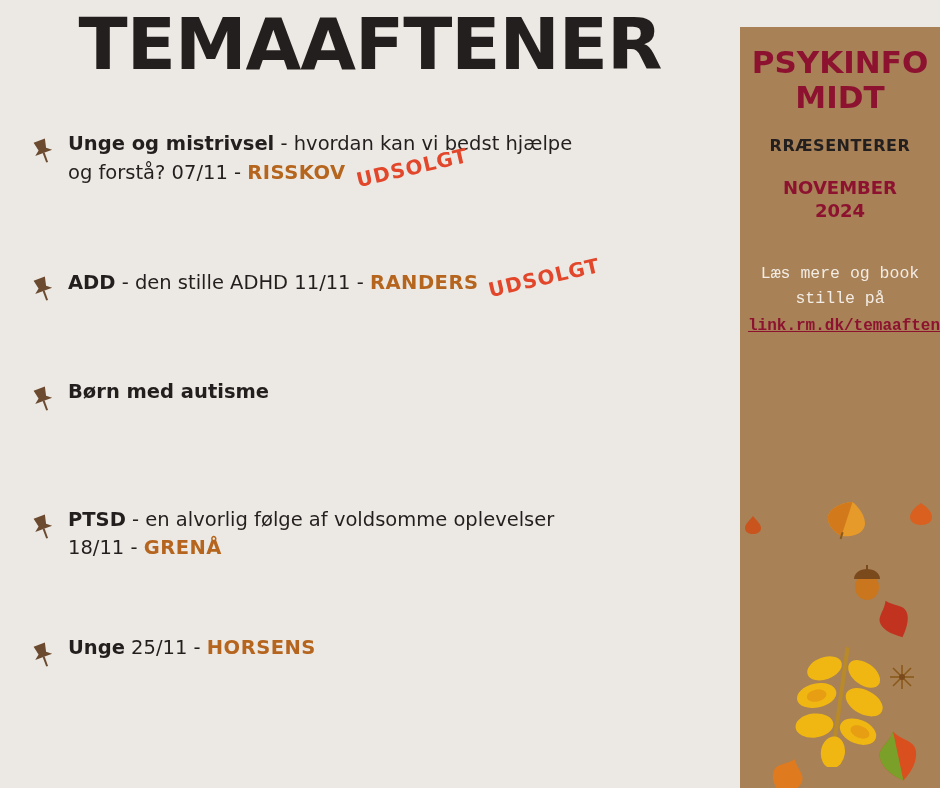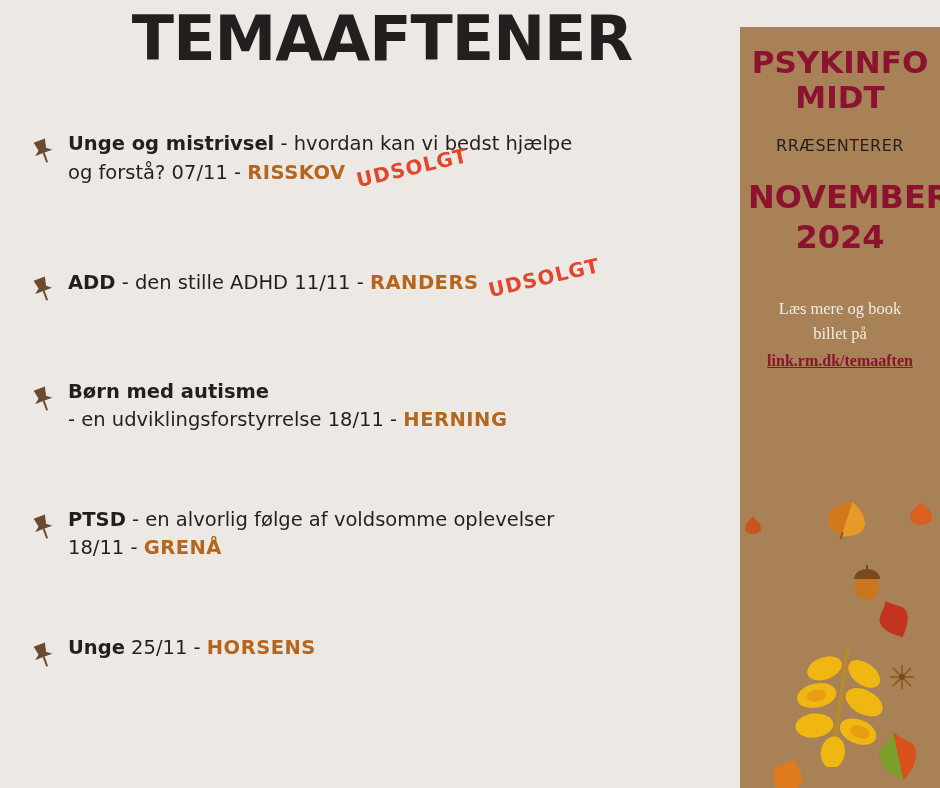"TEMAAFTENER" .title { font-size: 62px -> 72px; left: 12px -> 0 }
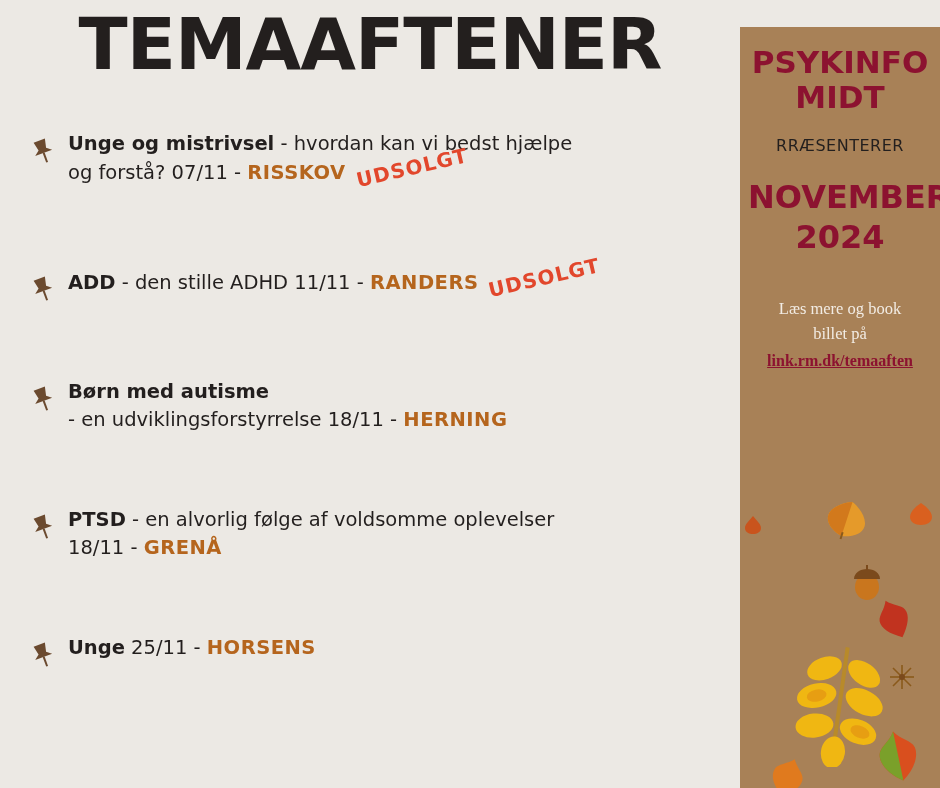"RRÆSENTERER" .presents { font-weight: normal -> bold }
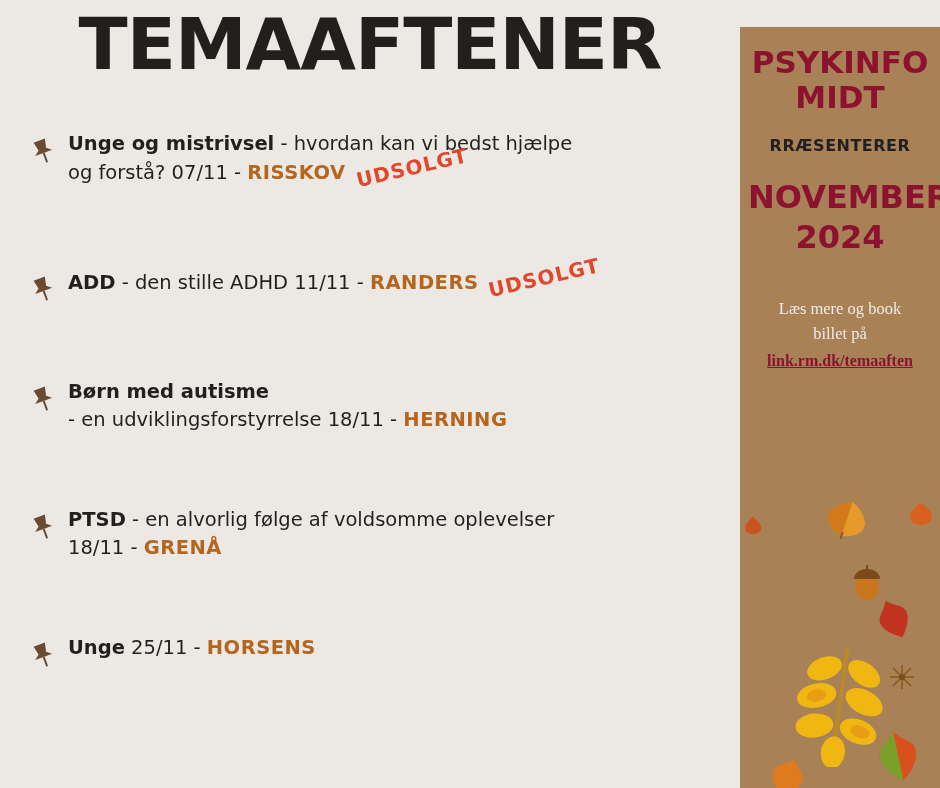"NOVEMBER" .month { font-size: 32px -> 18px }
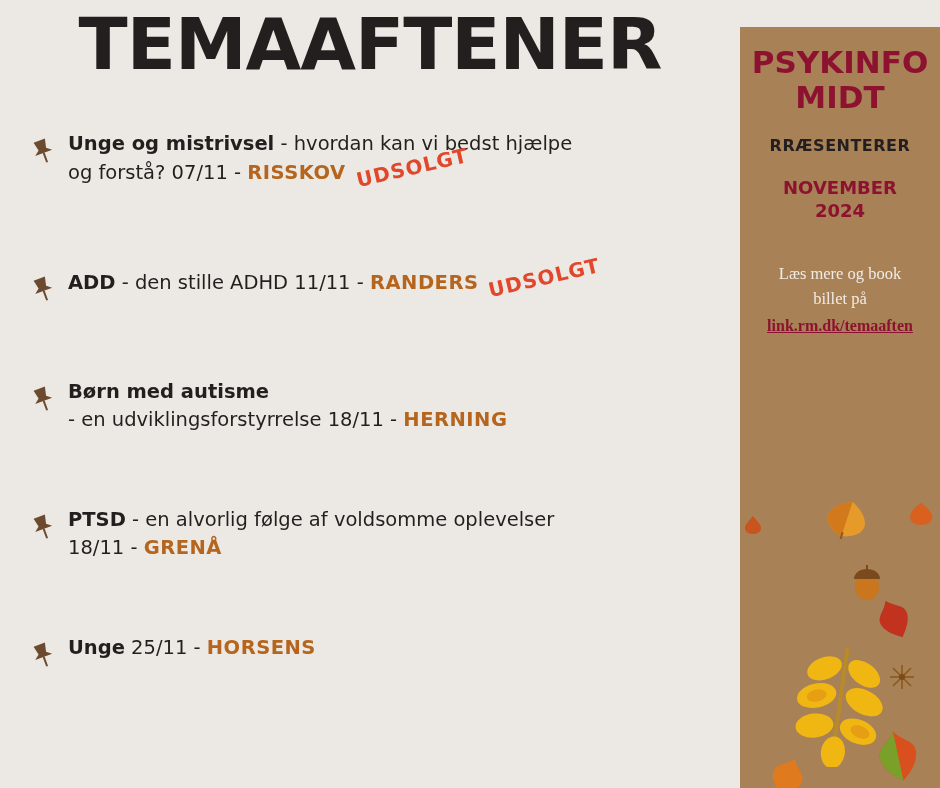"Læs mere og book" .book { font-family: Liberation Serif, serif -> Liberation Mono, monospace }
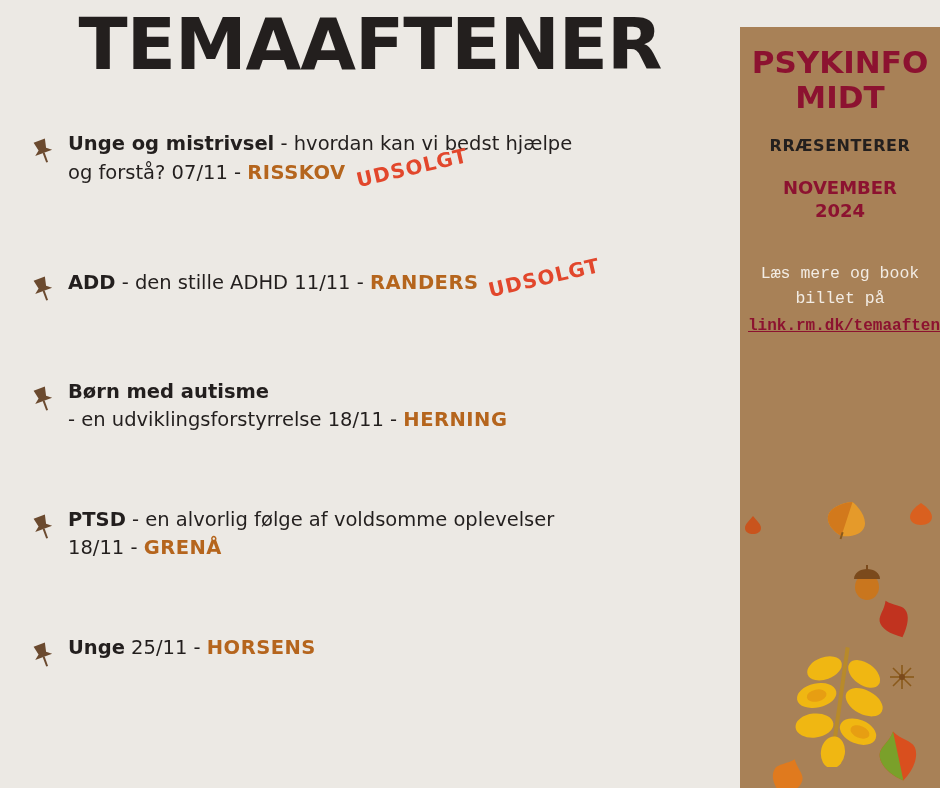"billet på" div { text: billet -> stille }
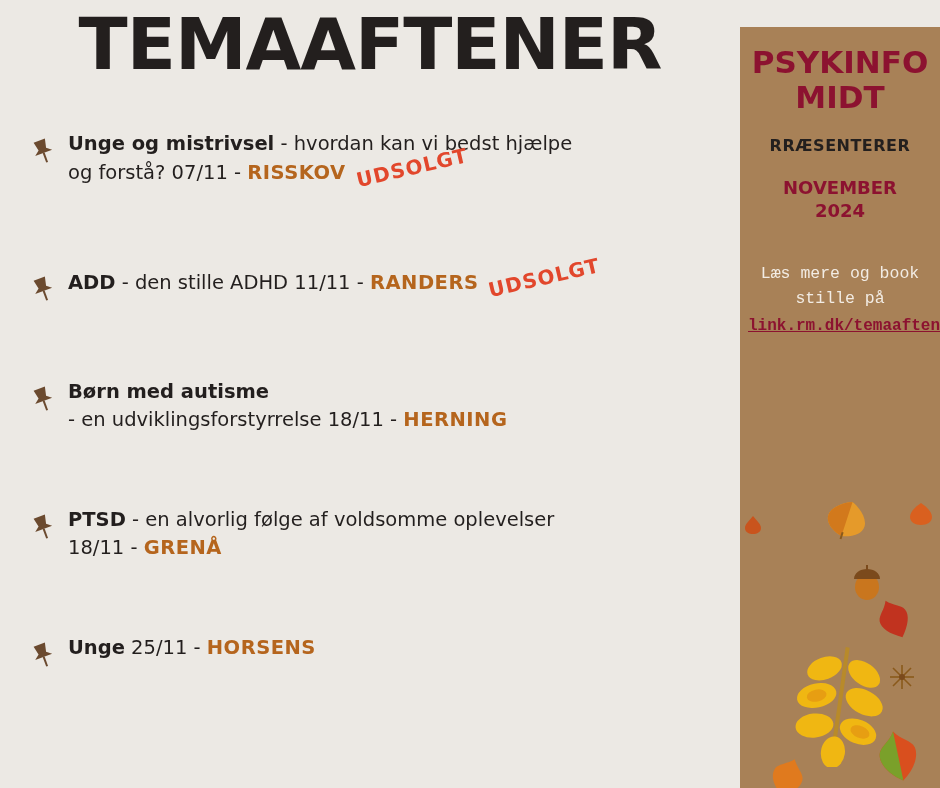"- en udviklingsforstyrrelse 18/11 -" span.line2 { html: <span> <span> - en udviklingsforstyrrelse 18/11 - </span><span>HERNING</span> </span> -> none }
